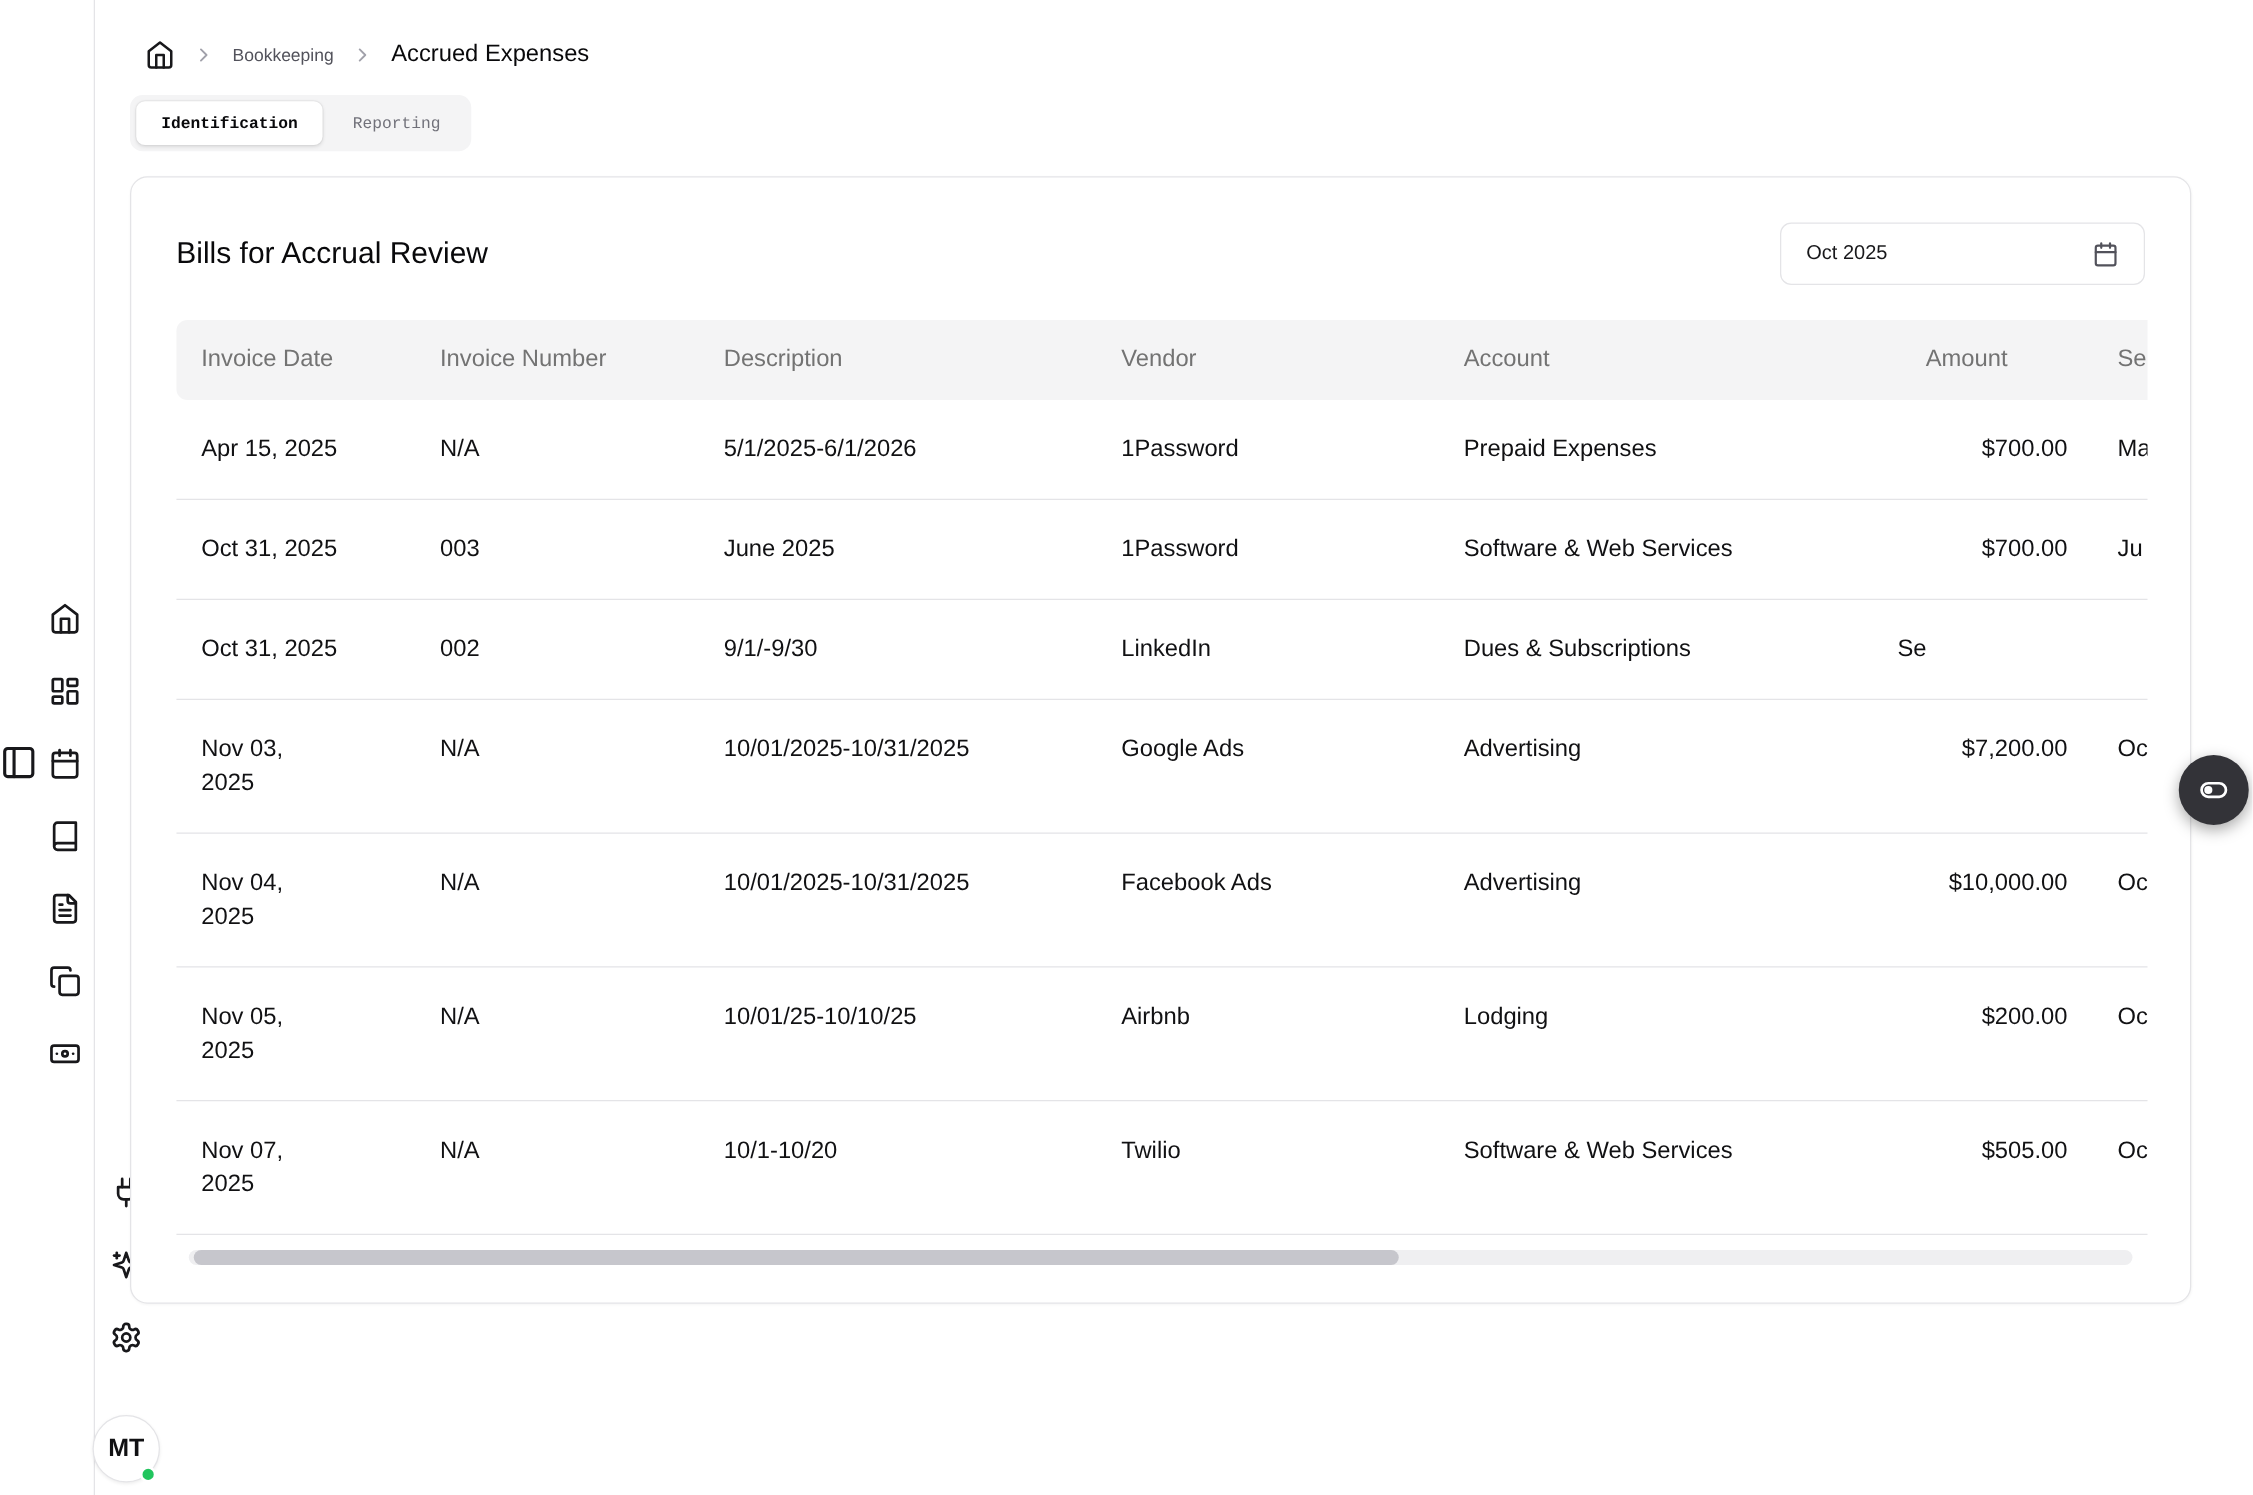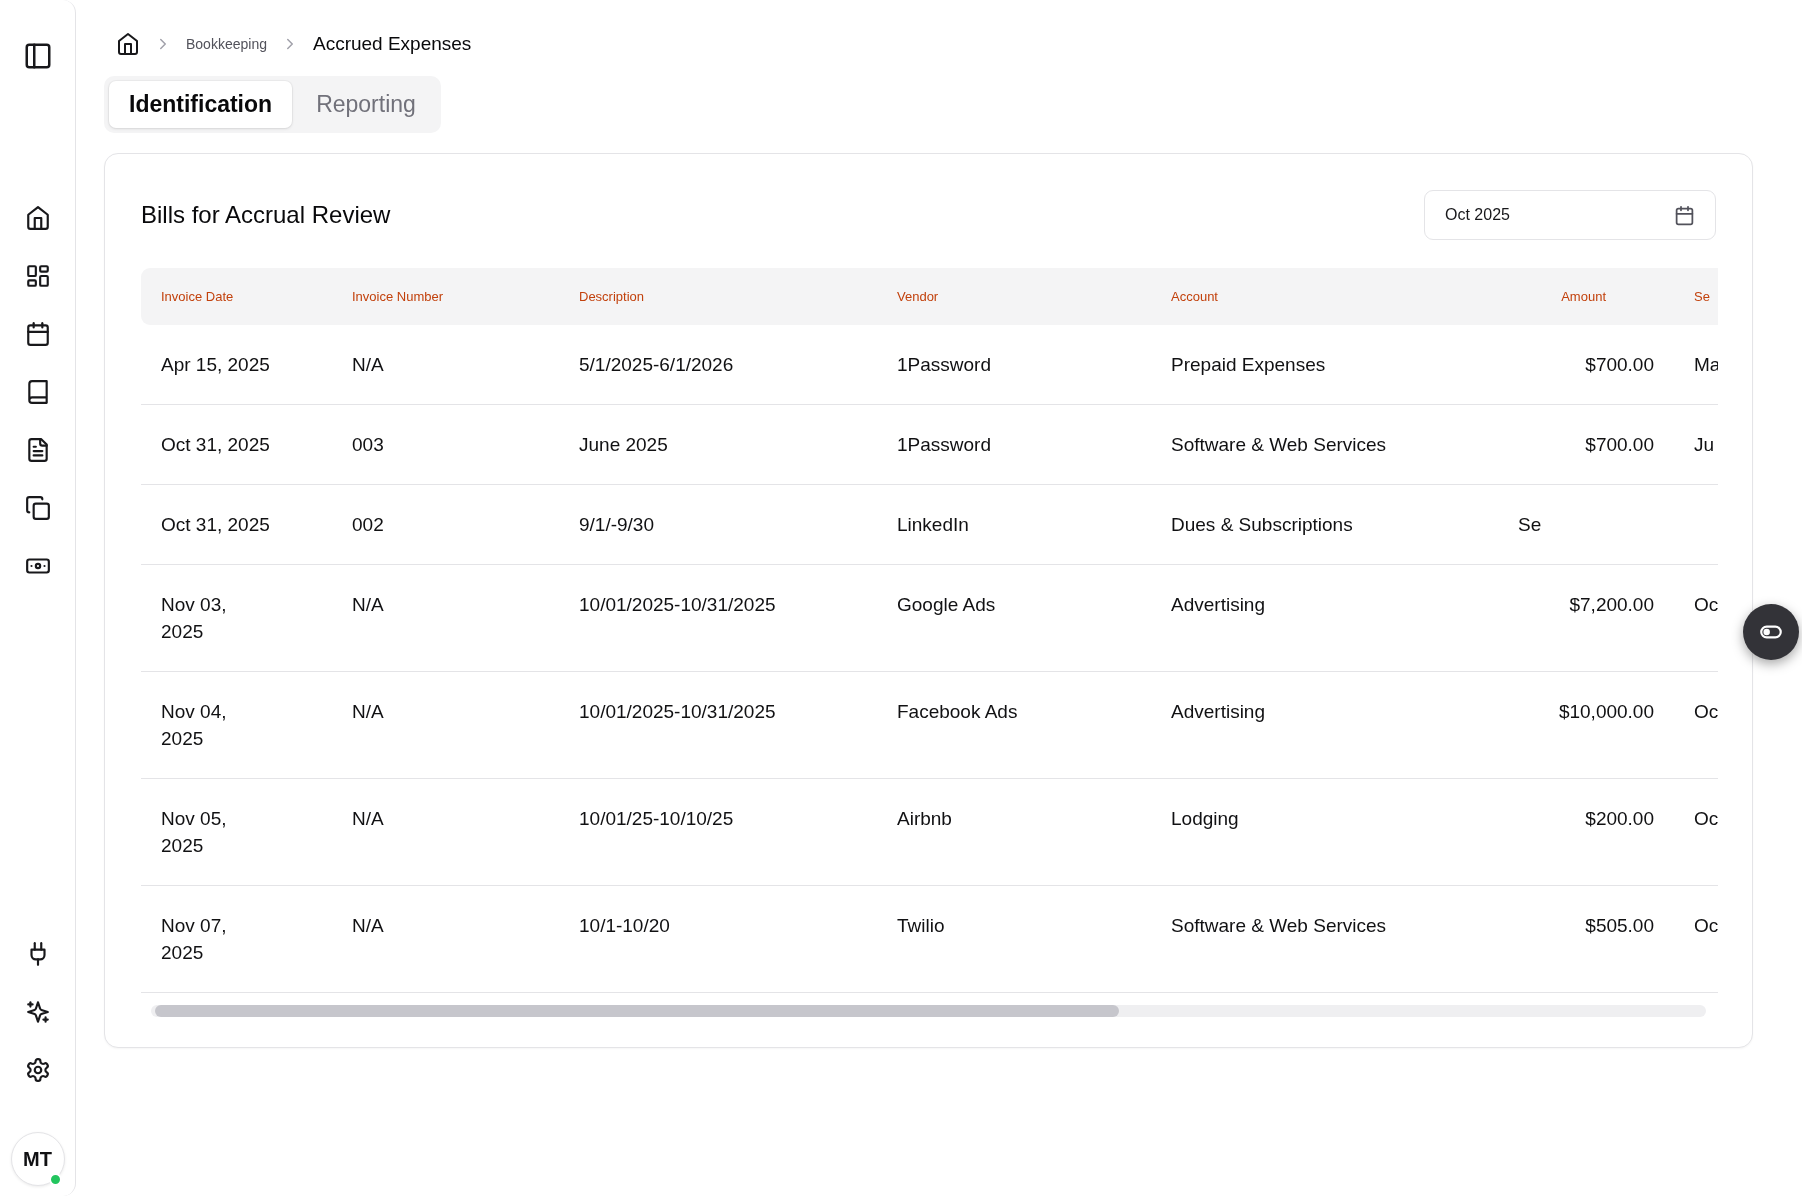"Identification" .tab { font-family: Liberation Sans, sans-serif -> Liberation Mono, monospace; font-size: 23px -> 13px }
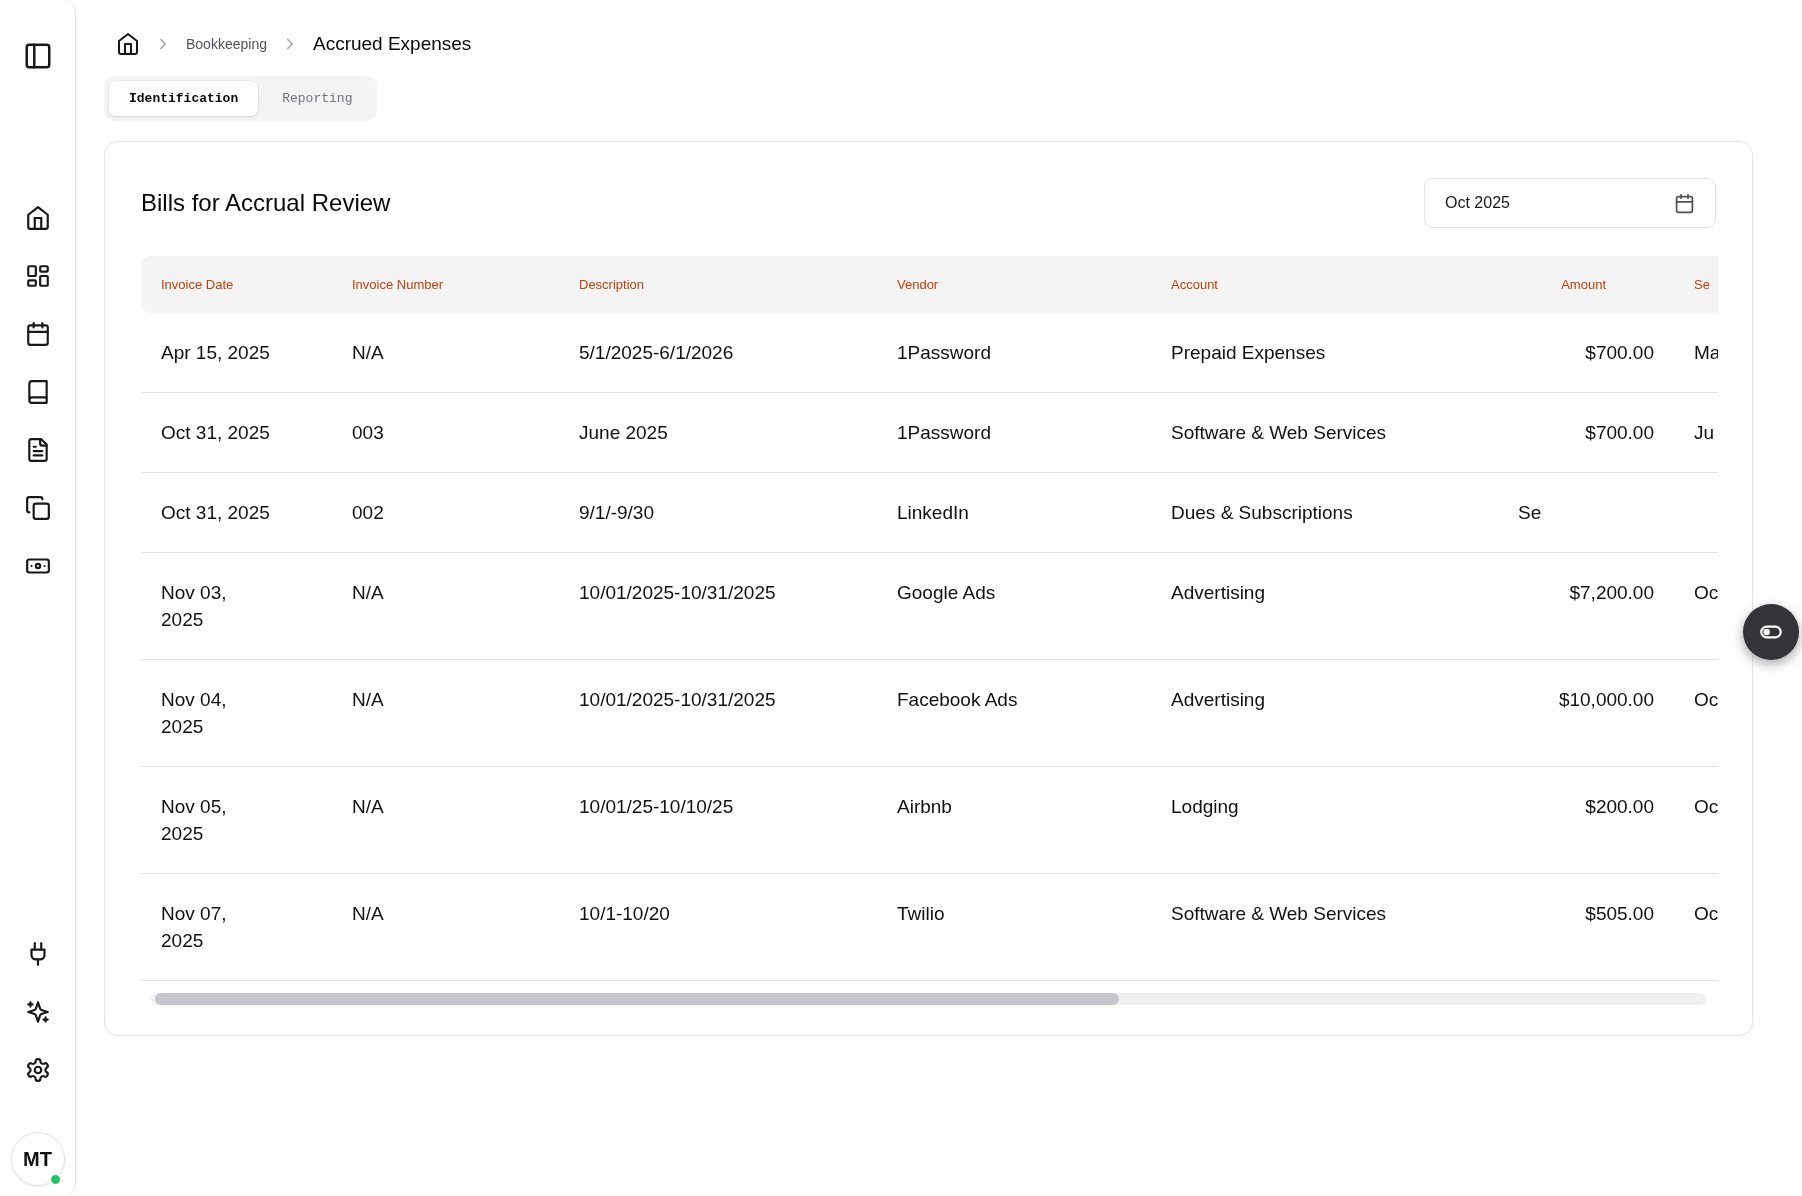"Invoice Date" .th { color: #c2410c -> #737373; font-size: 13px -> 19px }
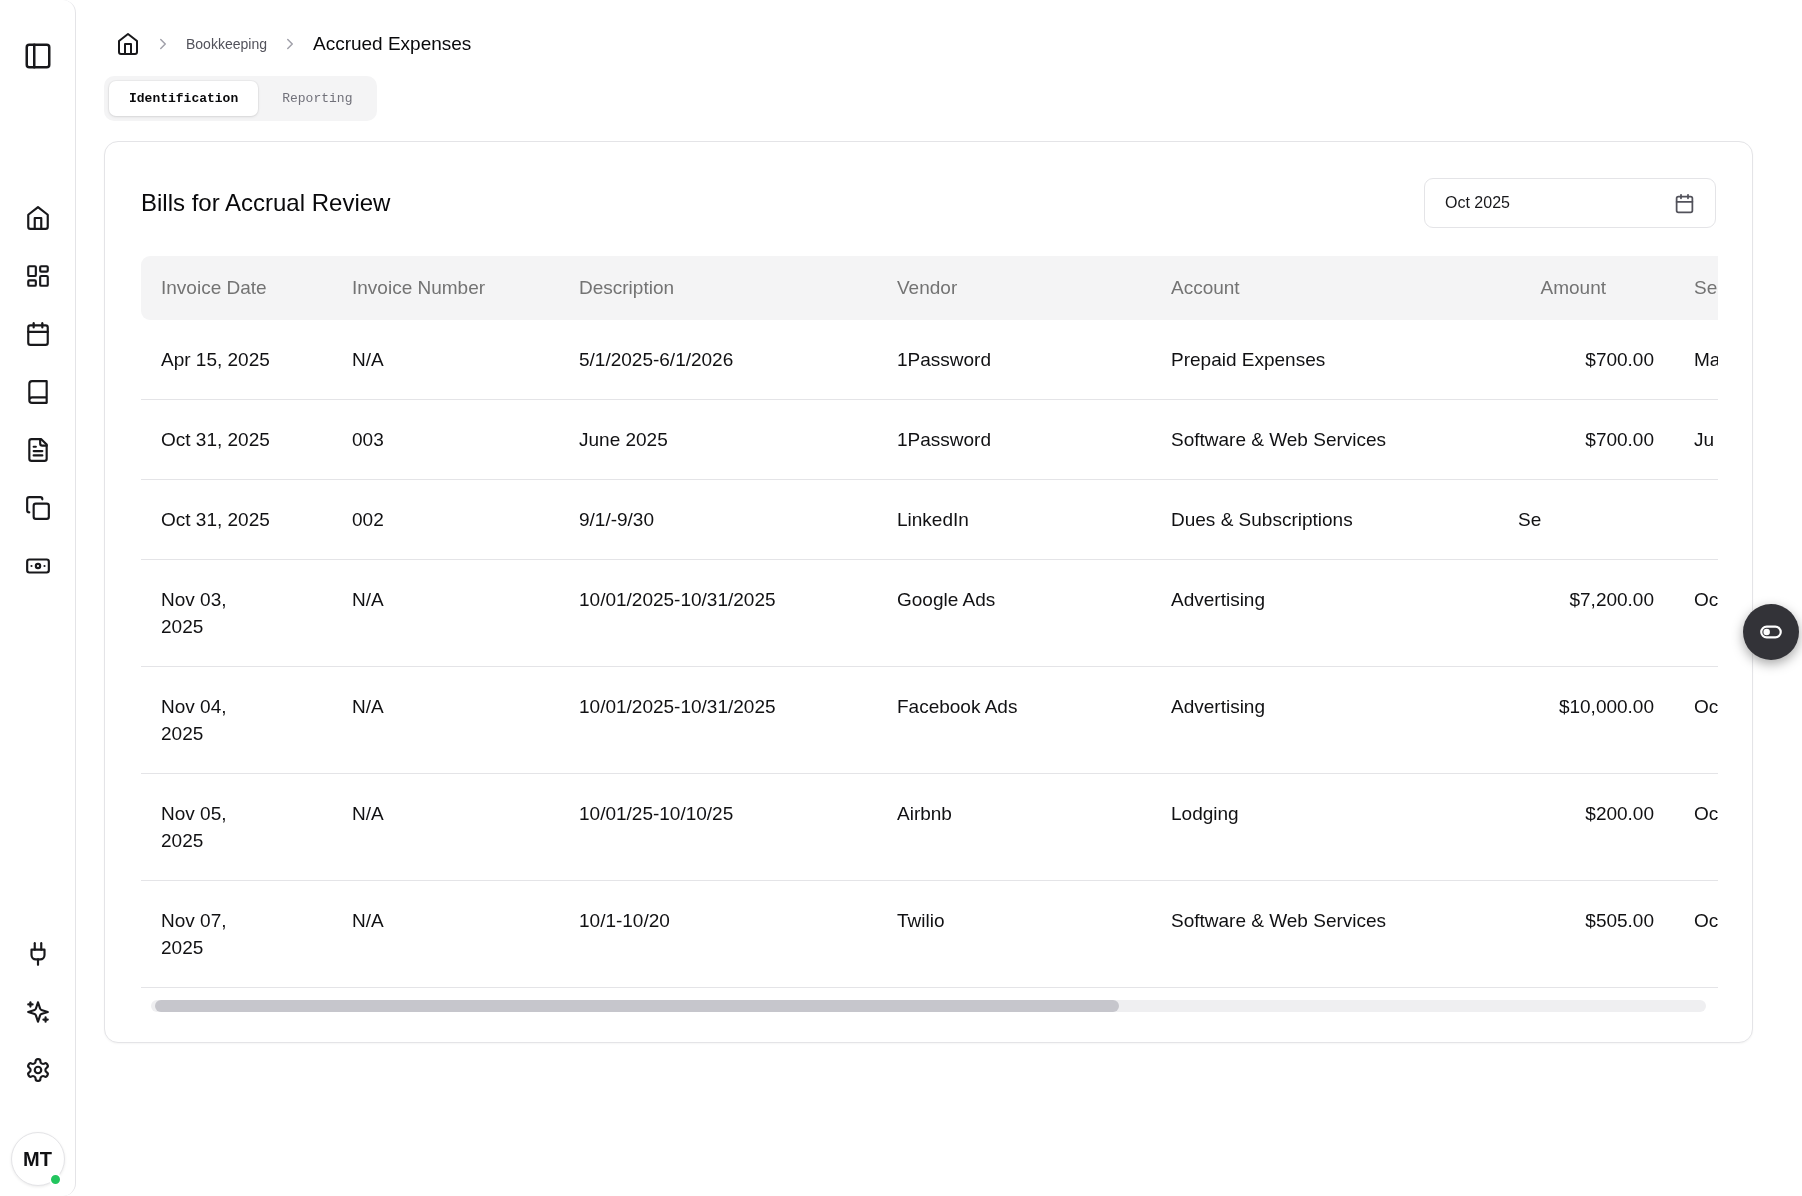"MT" .sidebar { border-radius: 13px -> none; flex-direction: column -> row }
